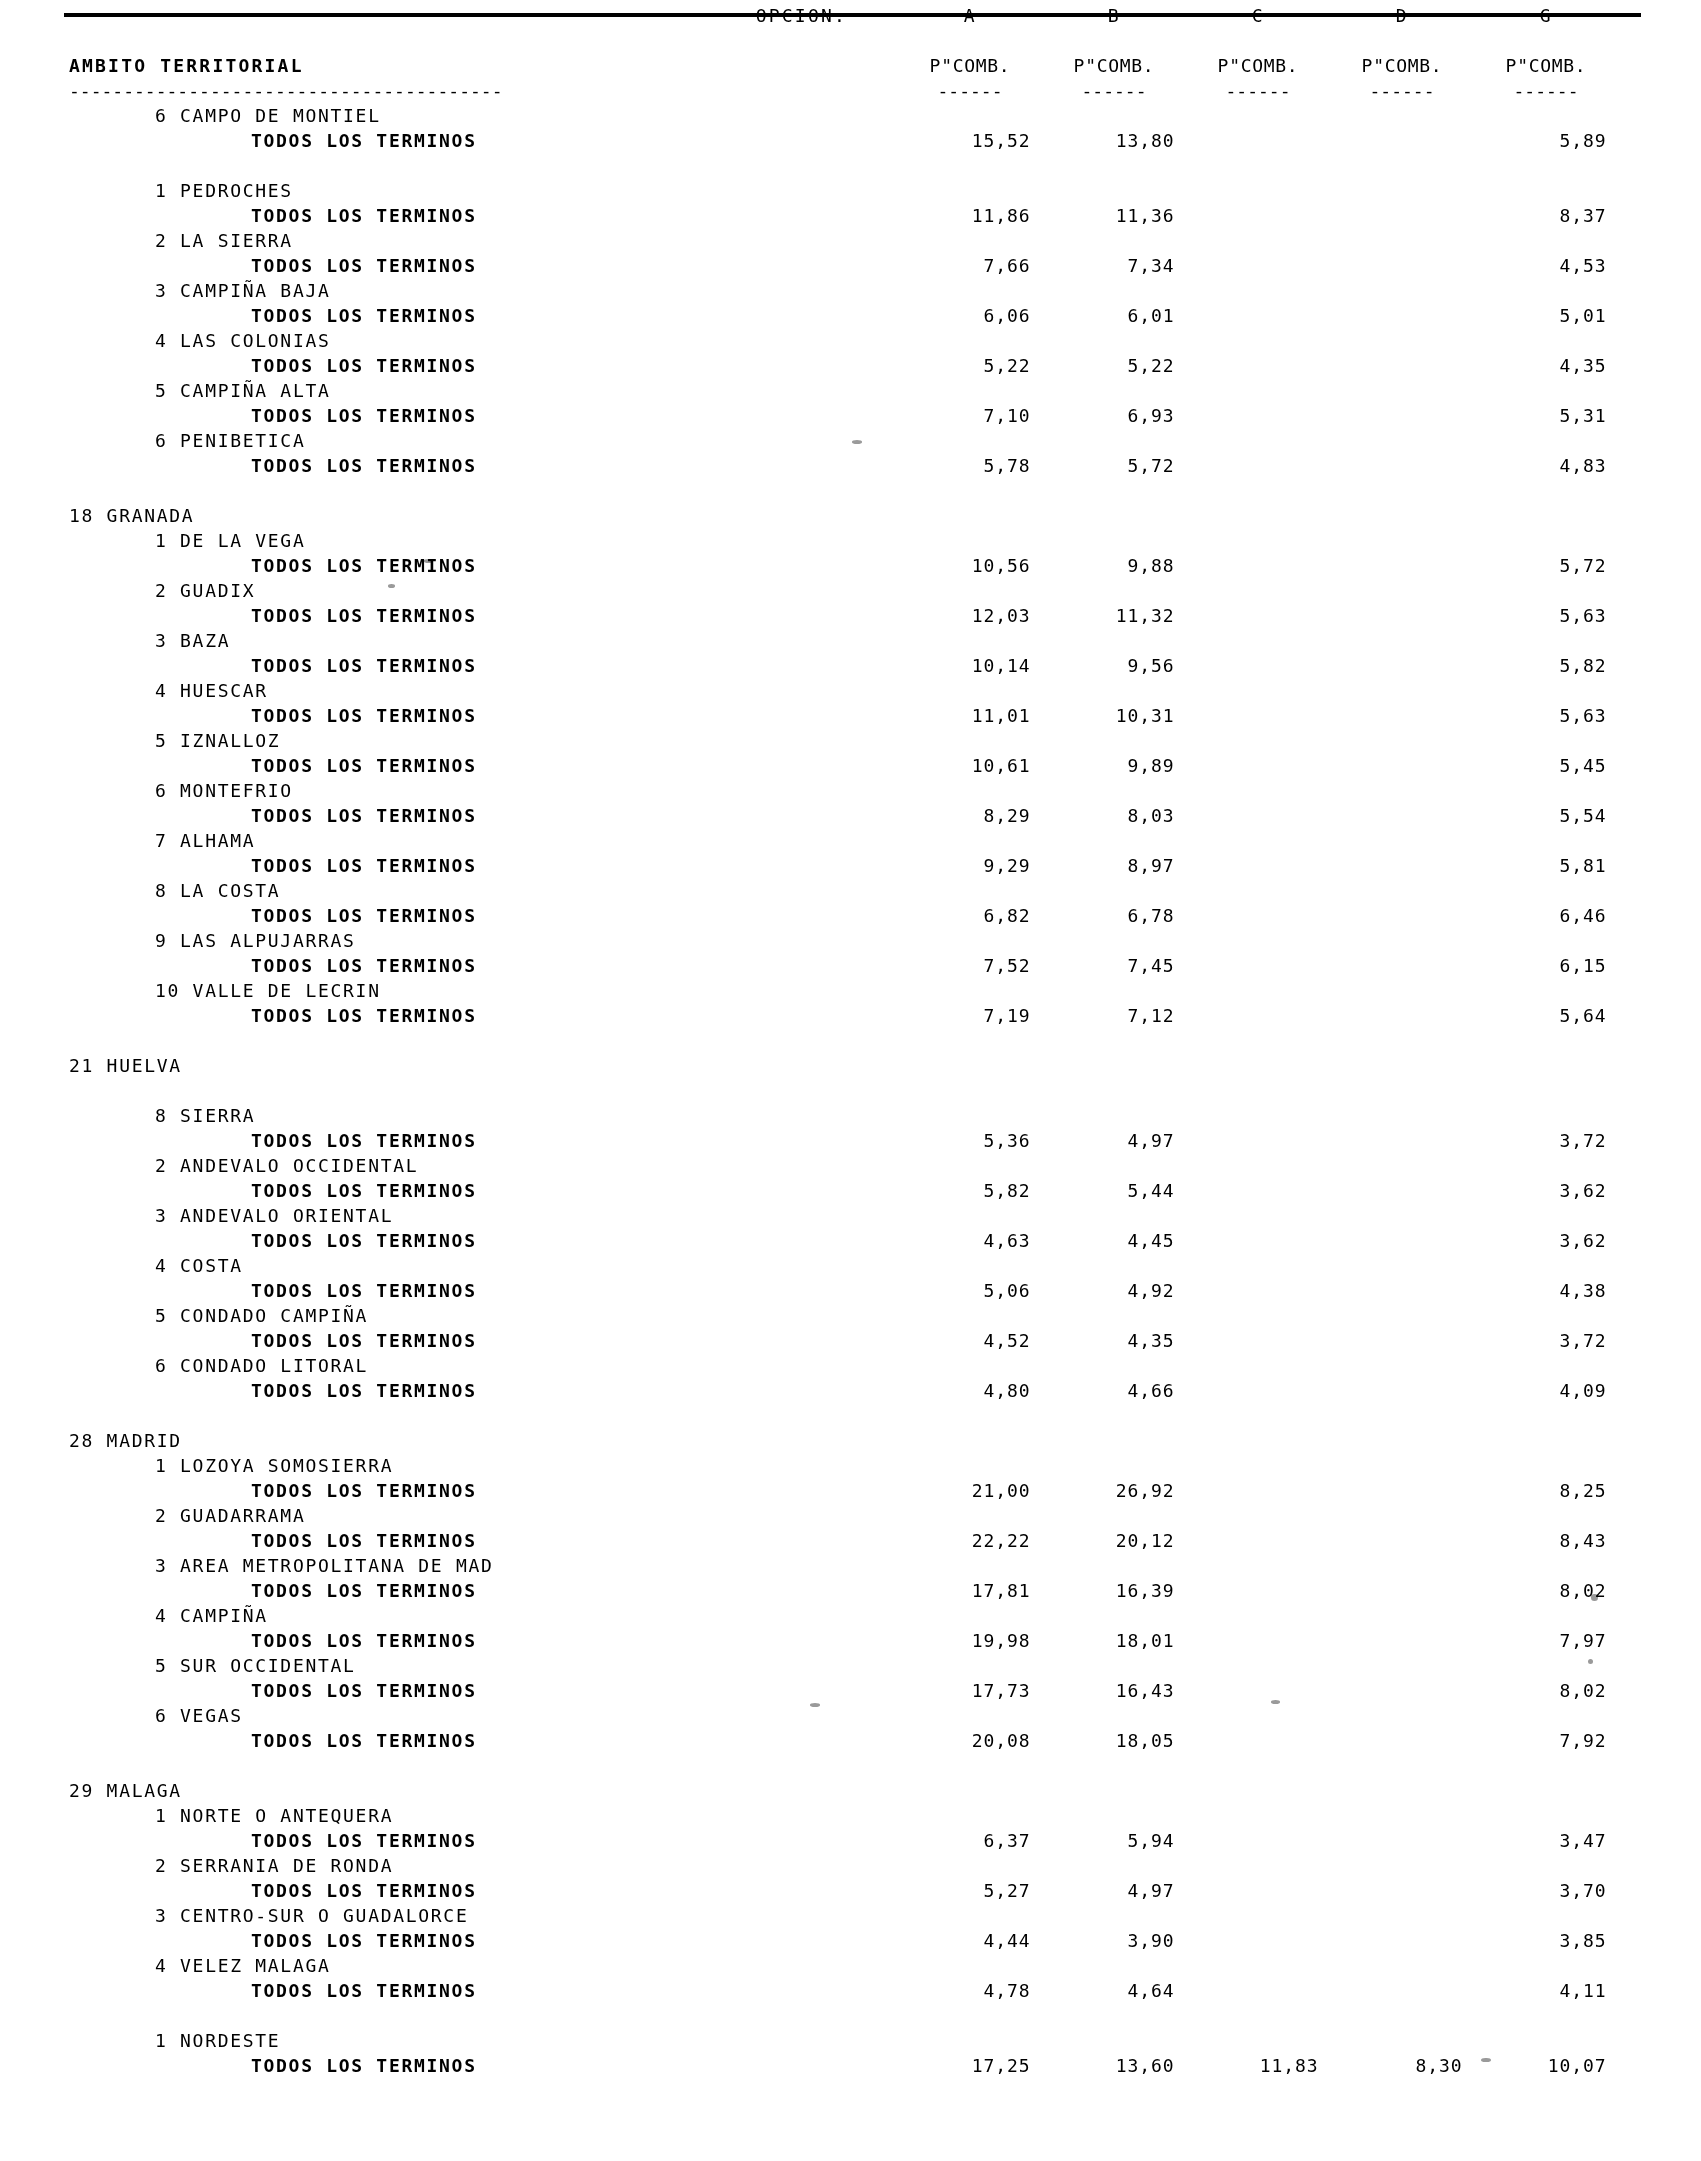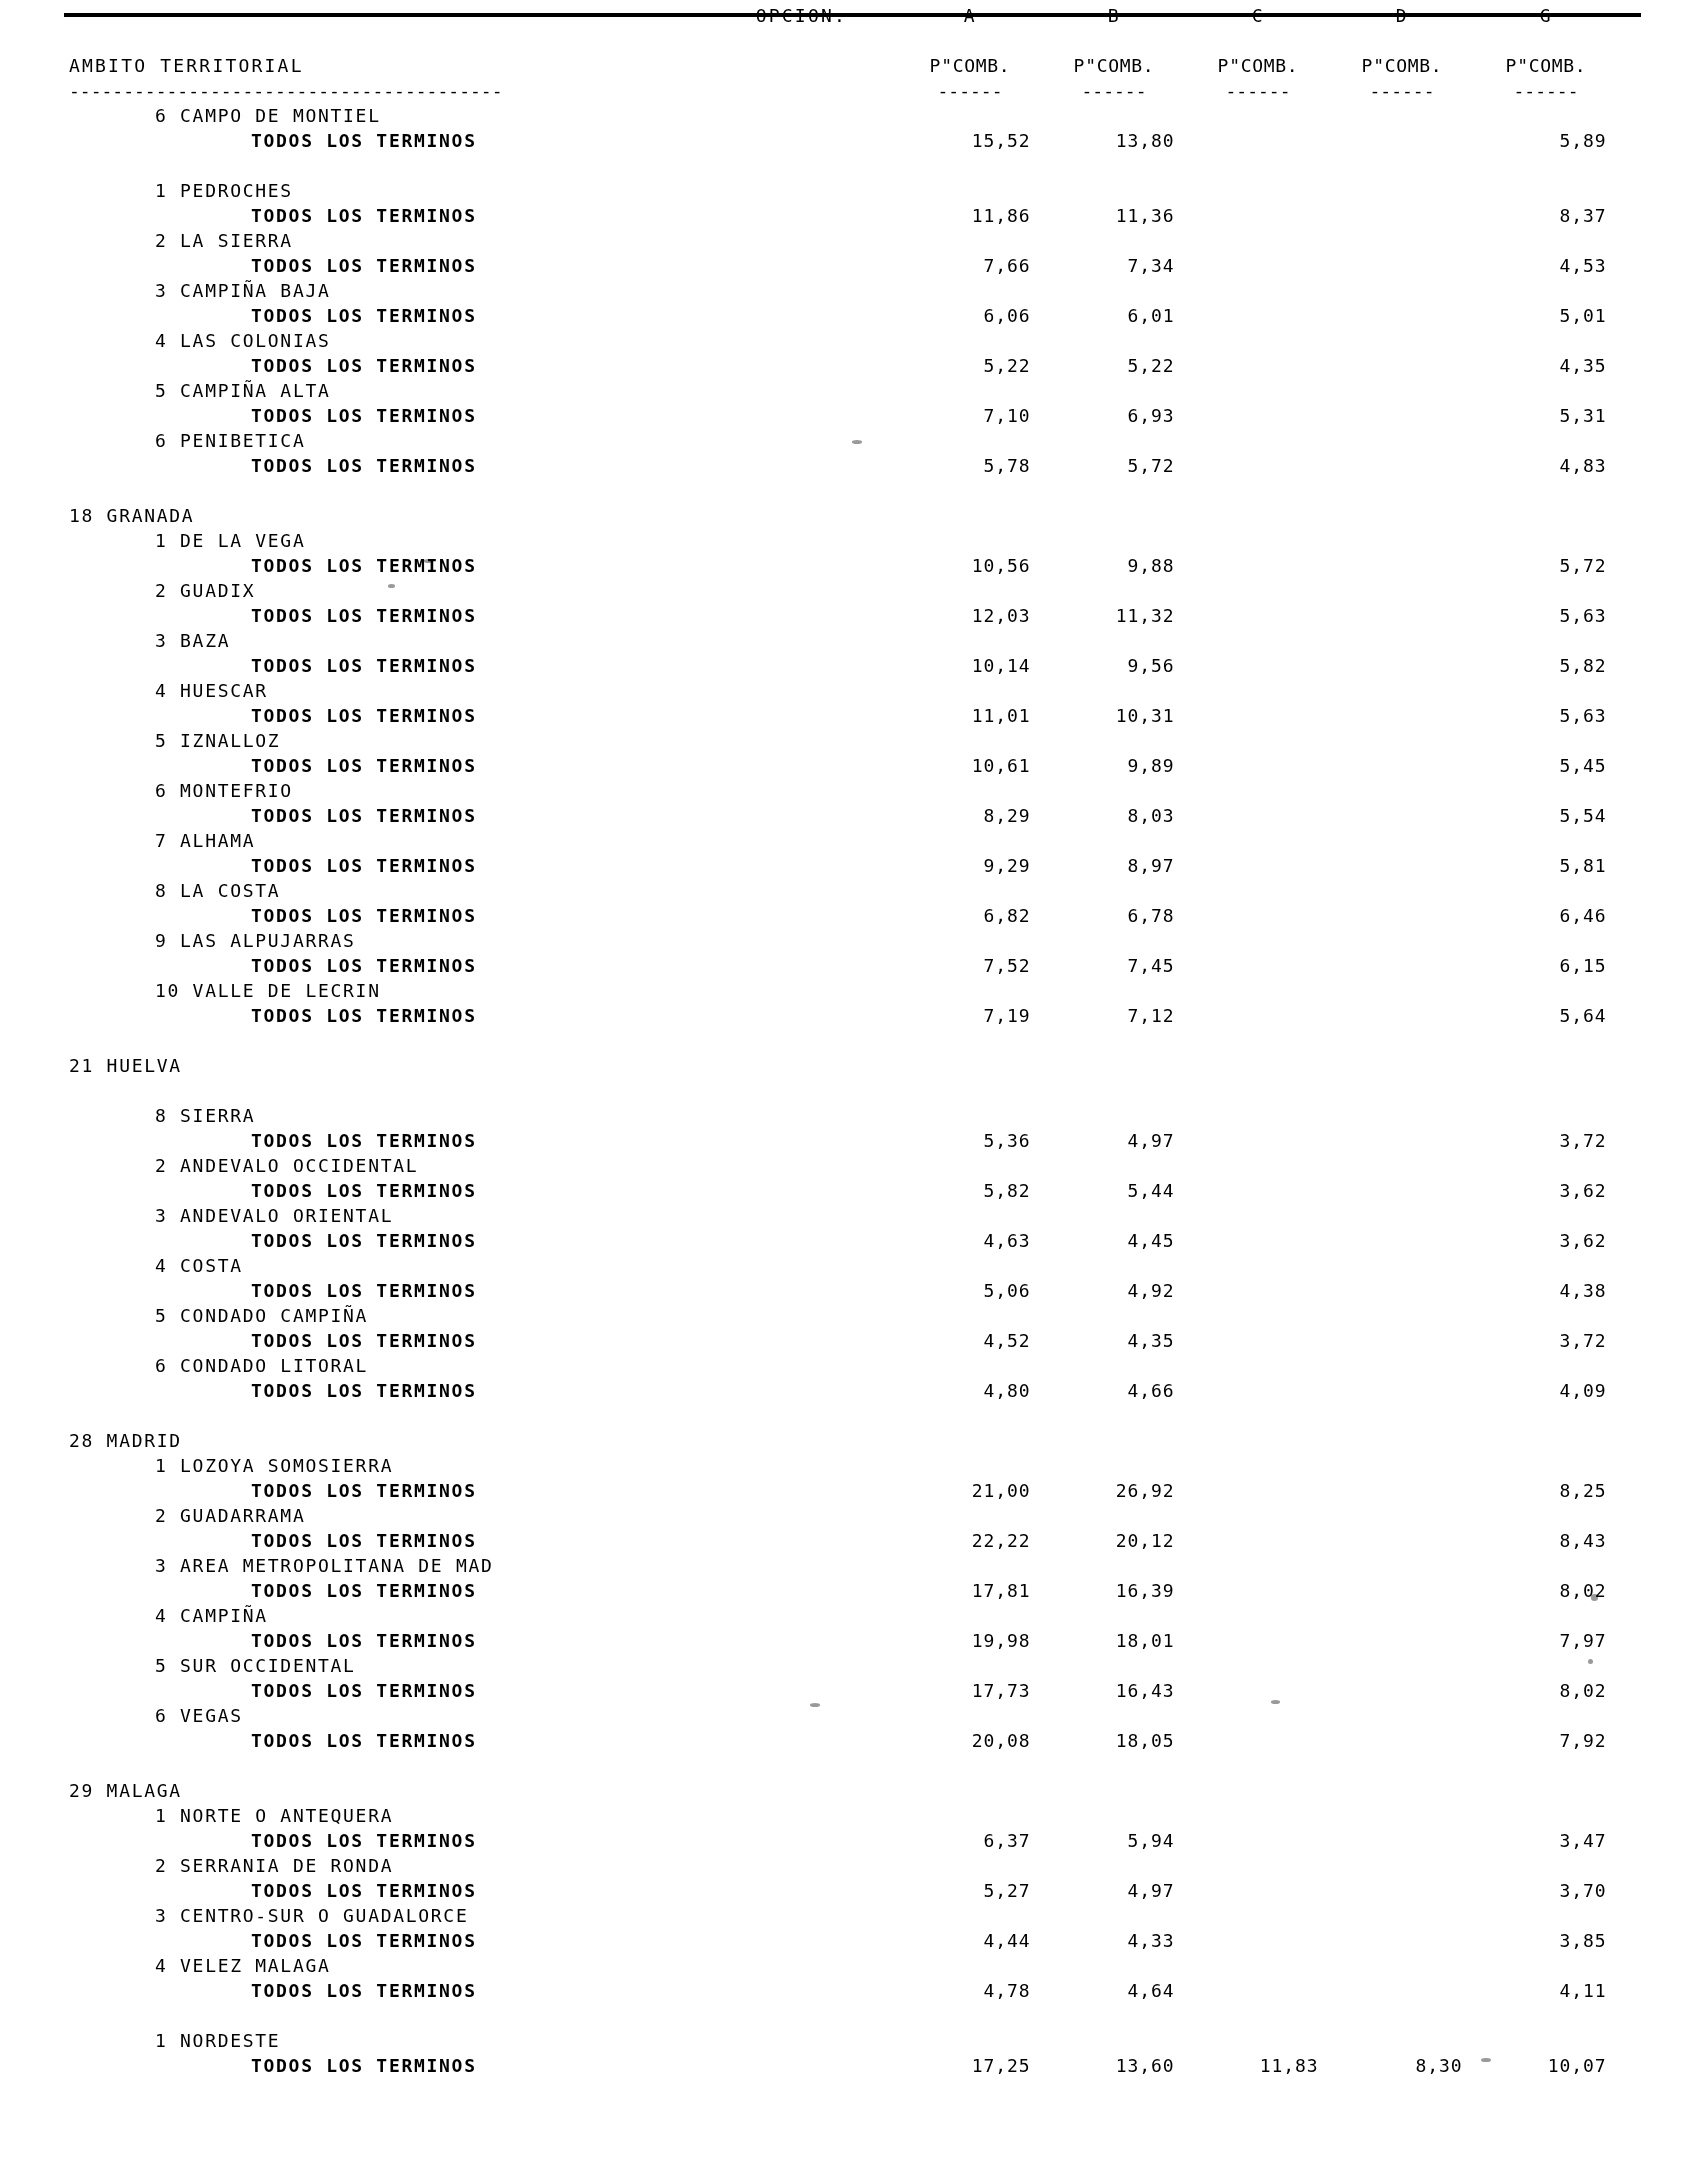"AMBITO TERRITORIAL" .ambito { font-weight: none -> bold }
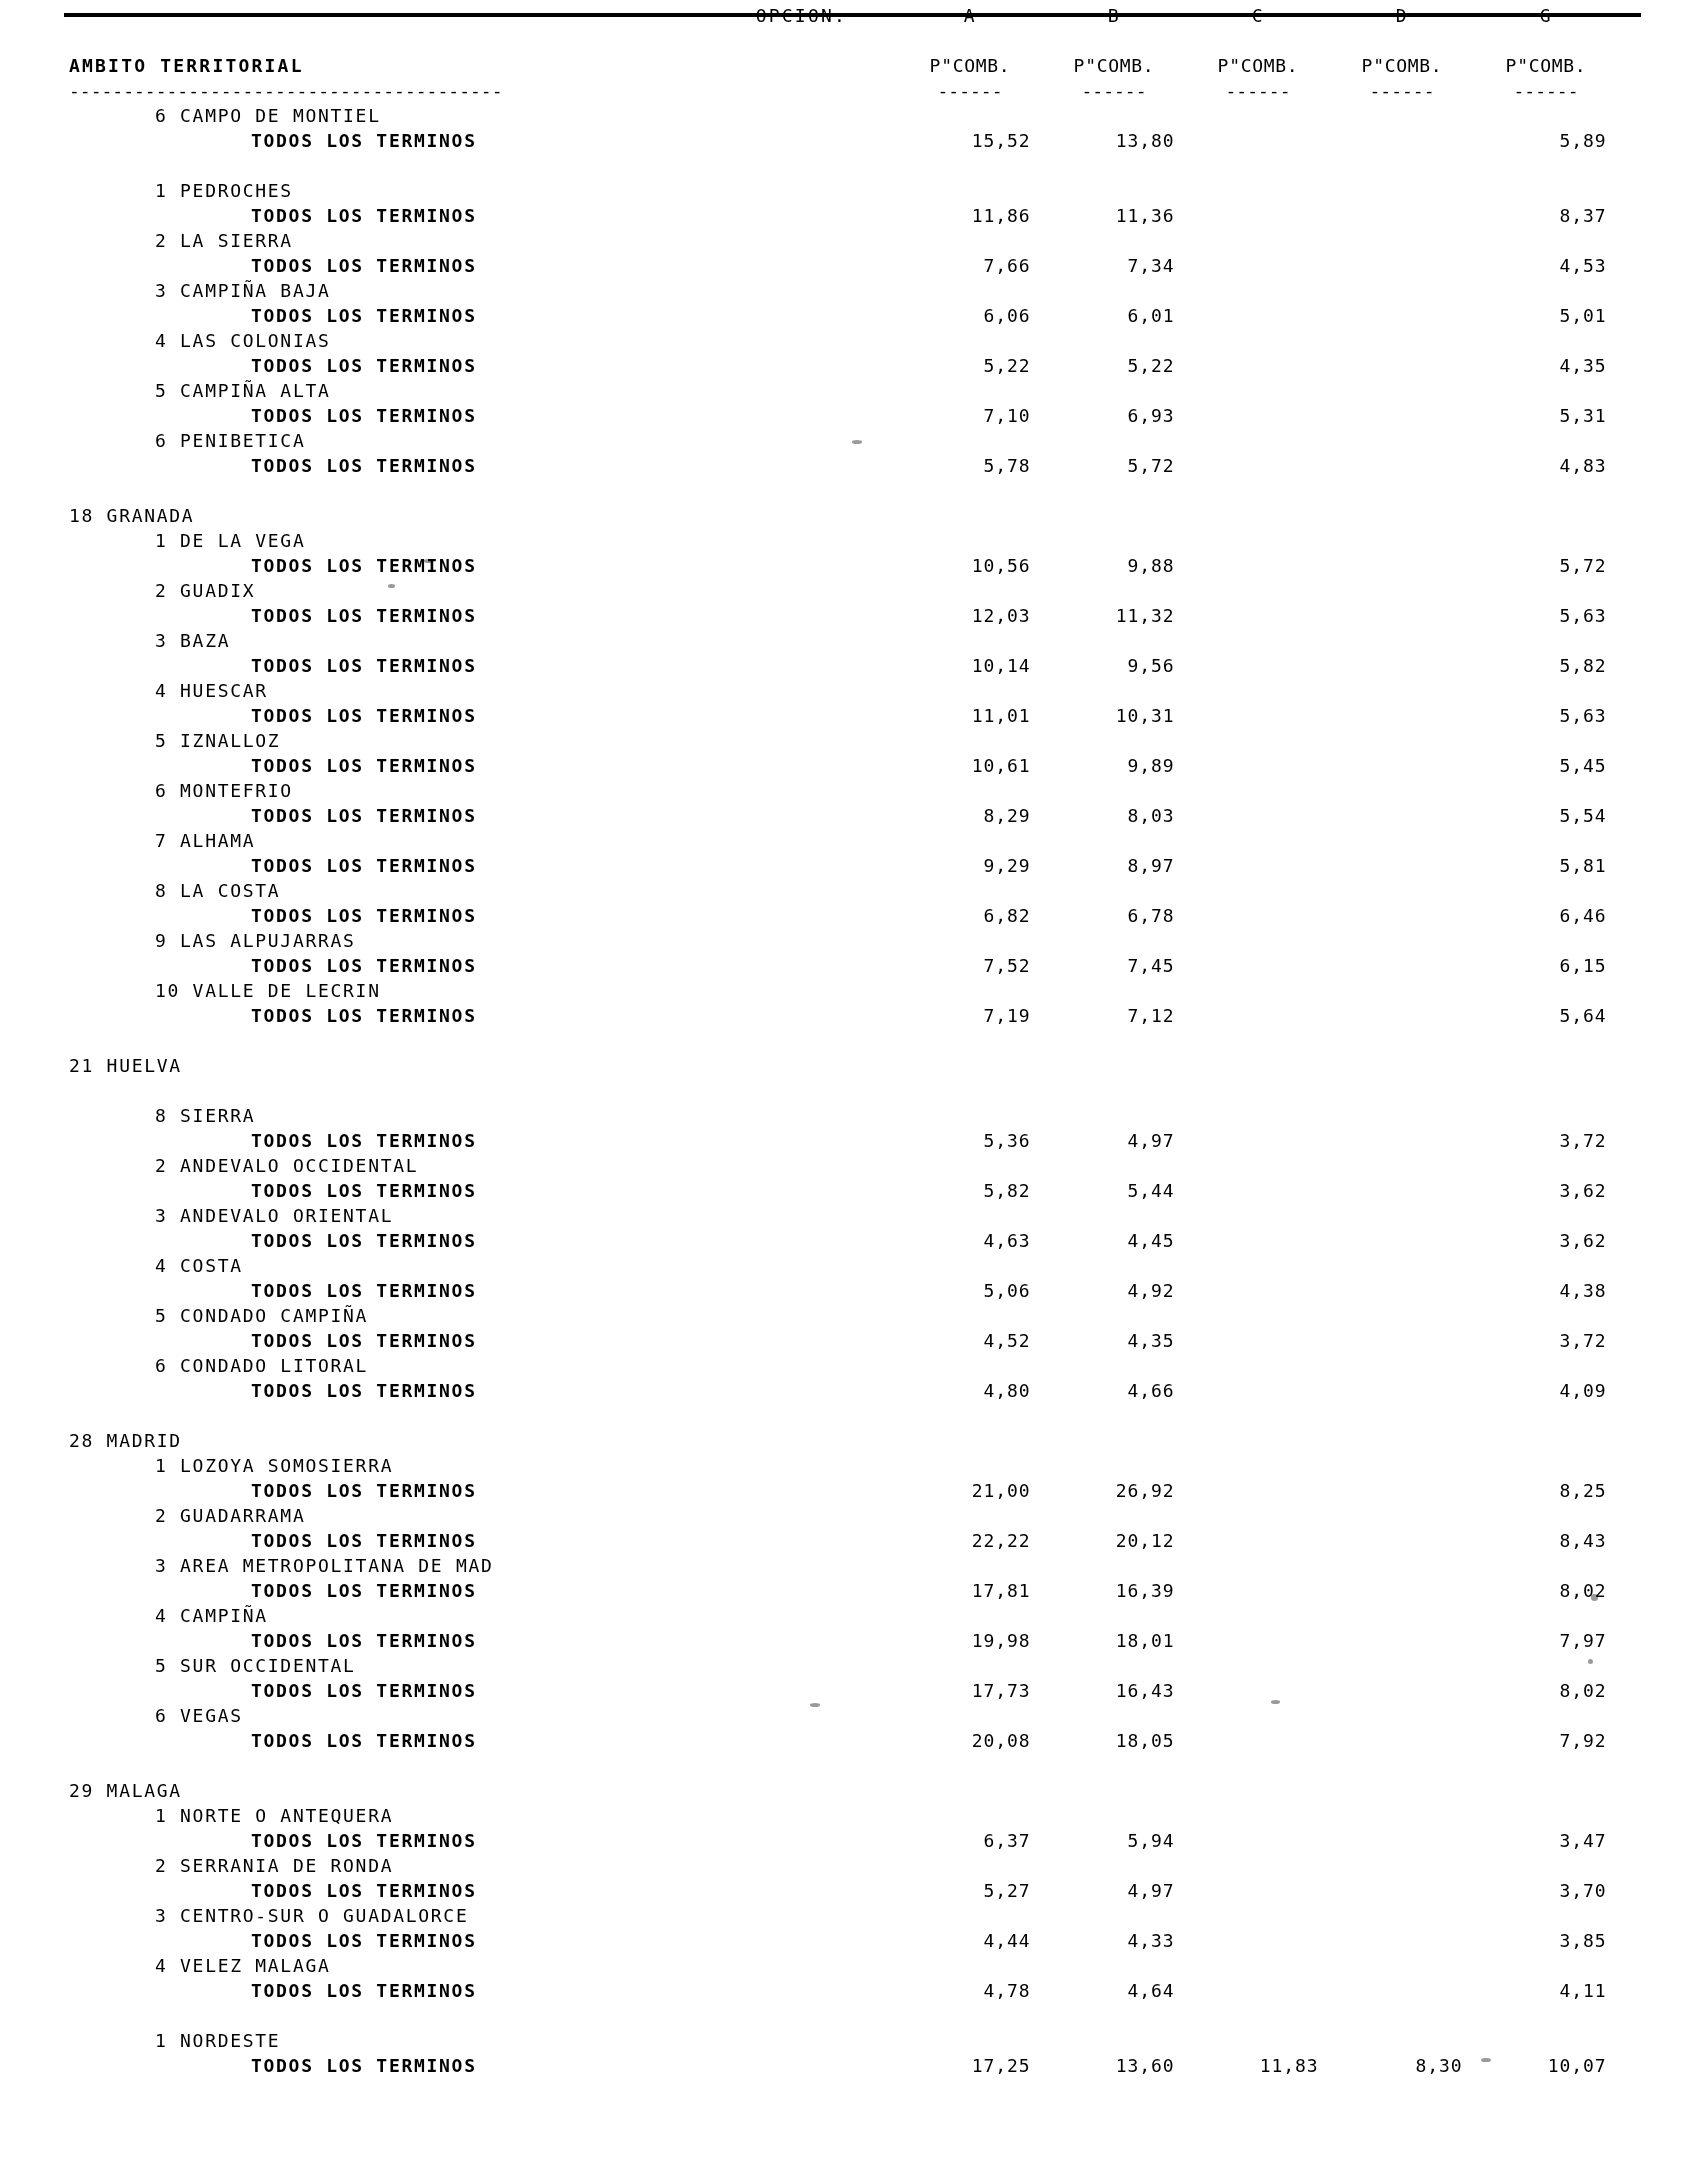"4,33" td.num { text: 4,33 -> 3,90 }
